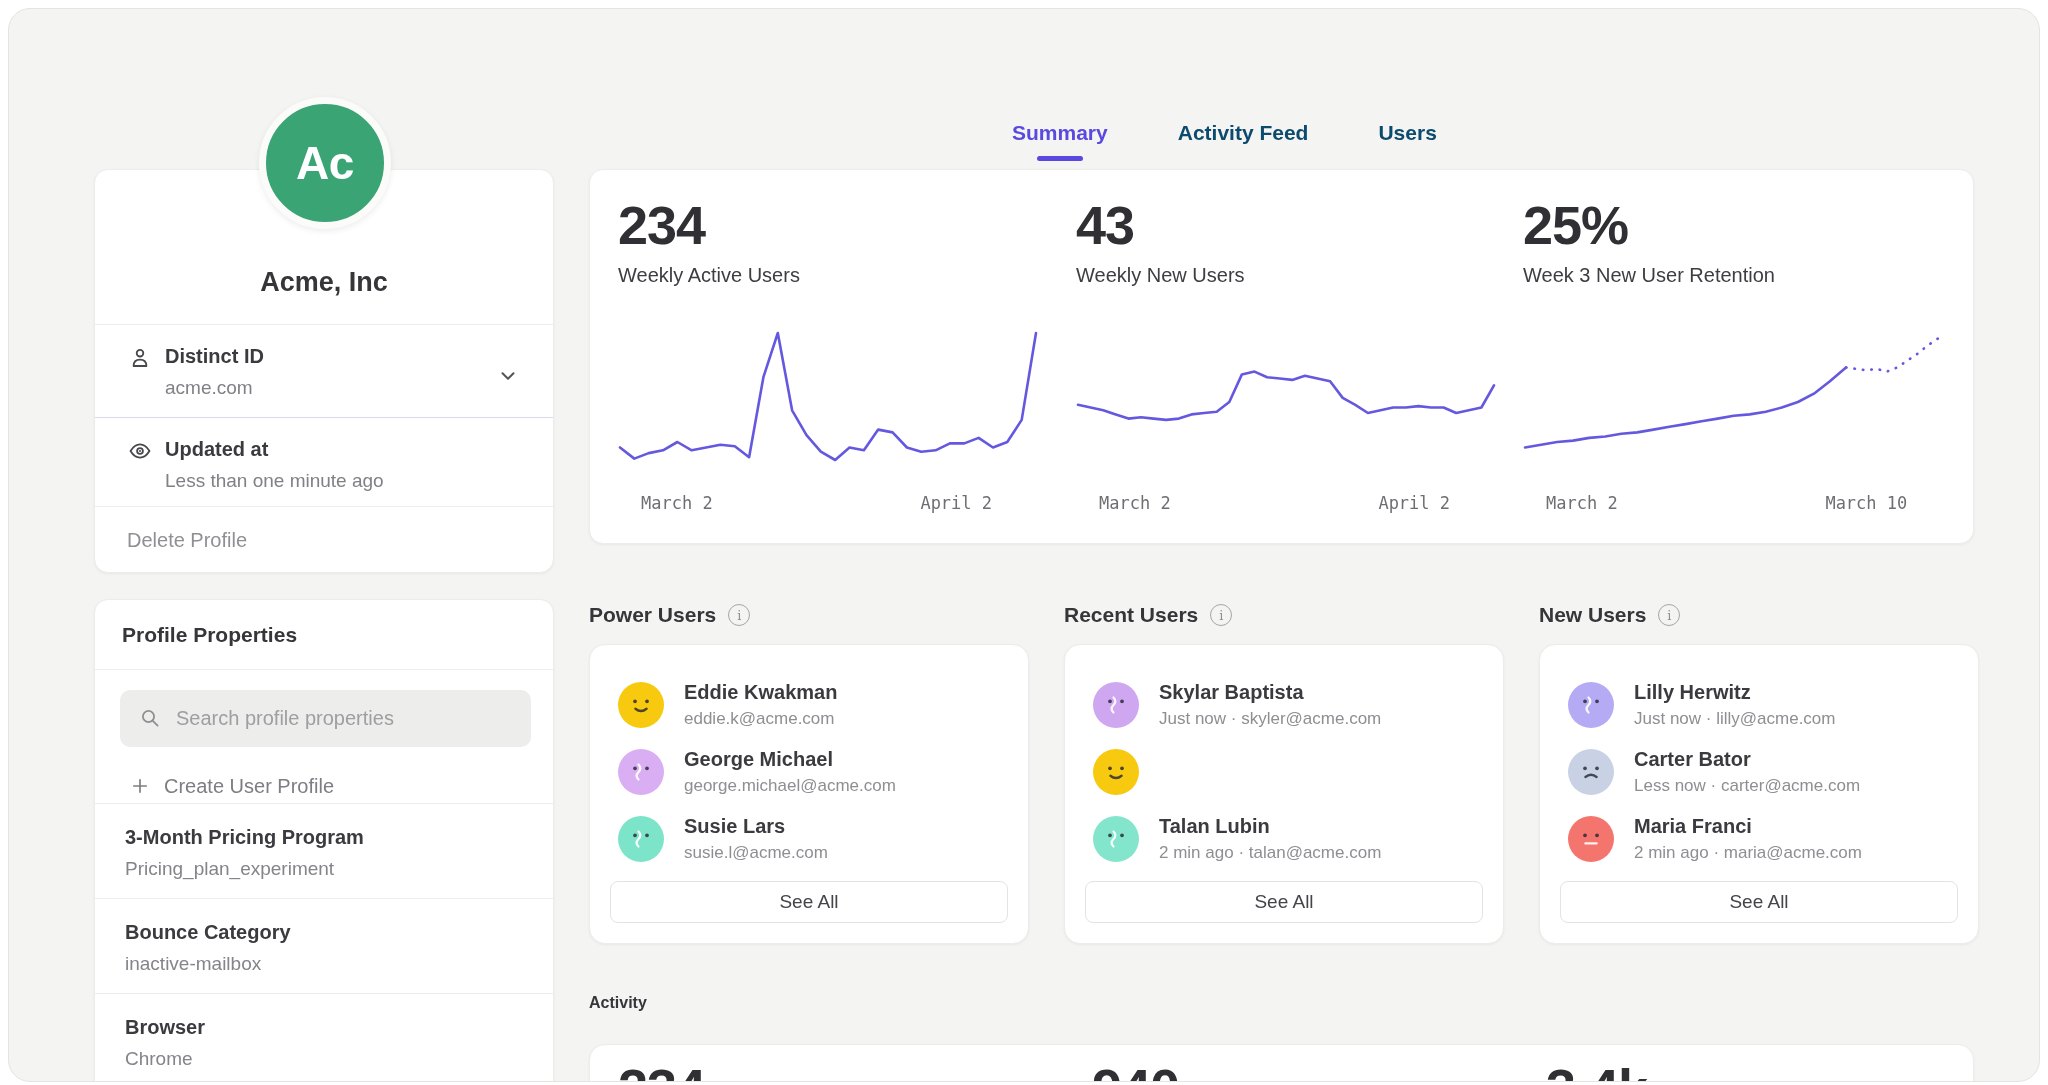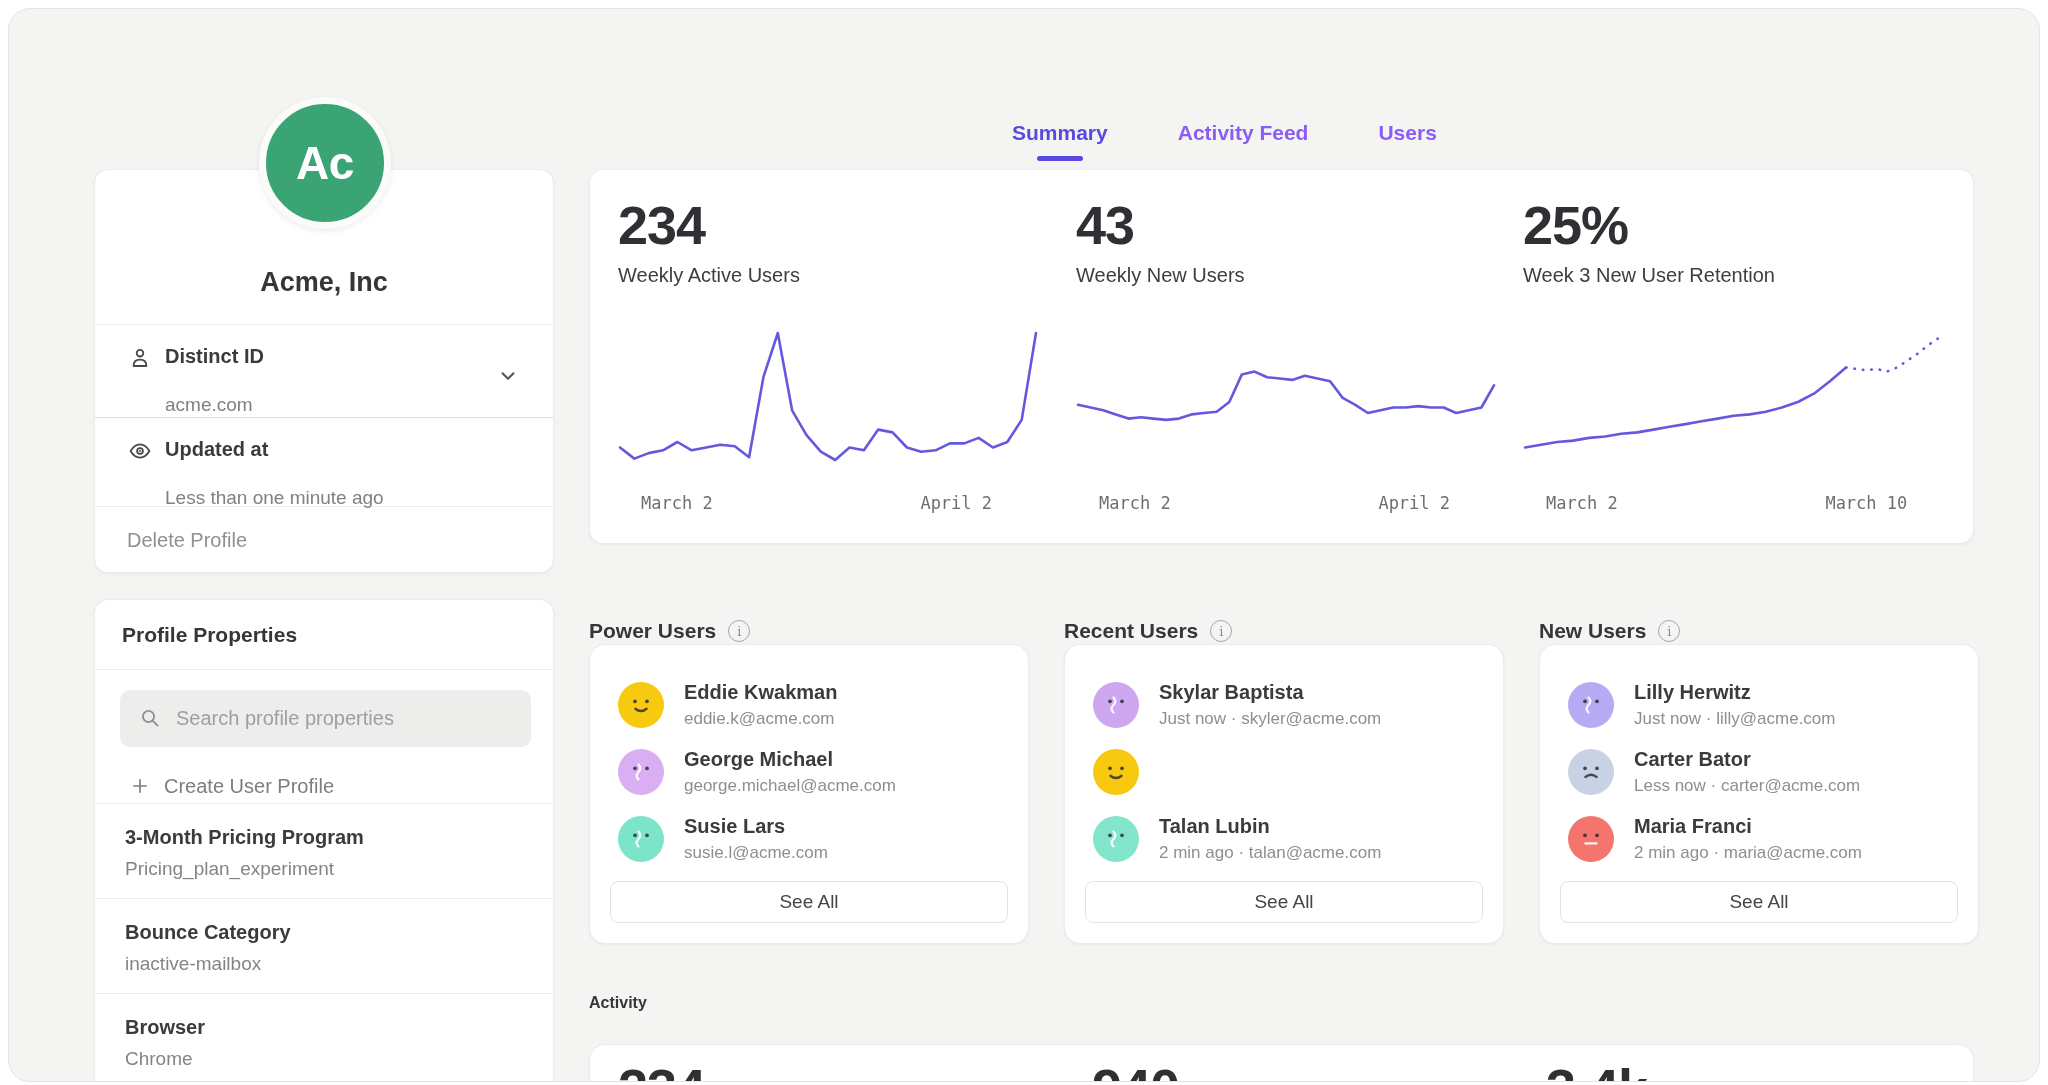"Activity Feed" .tab { color: #8b5cf6 -> #0c4a6e }
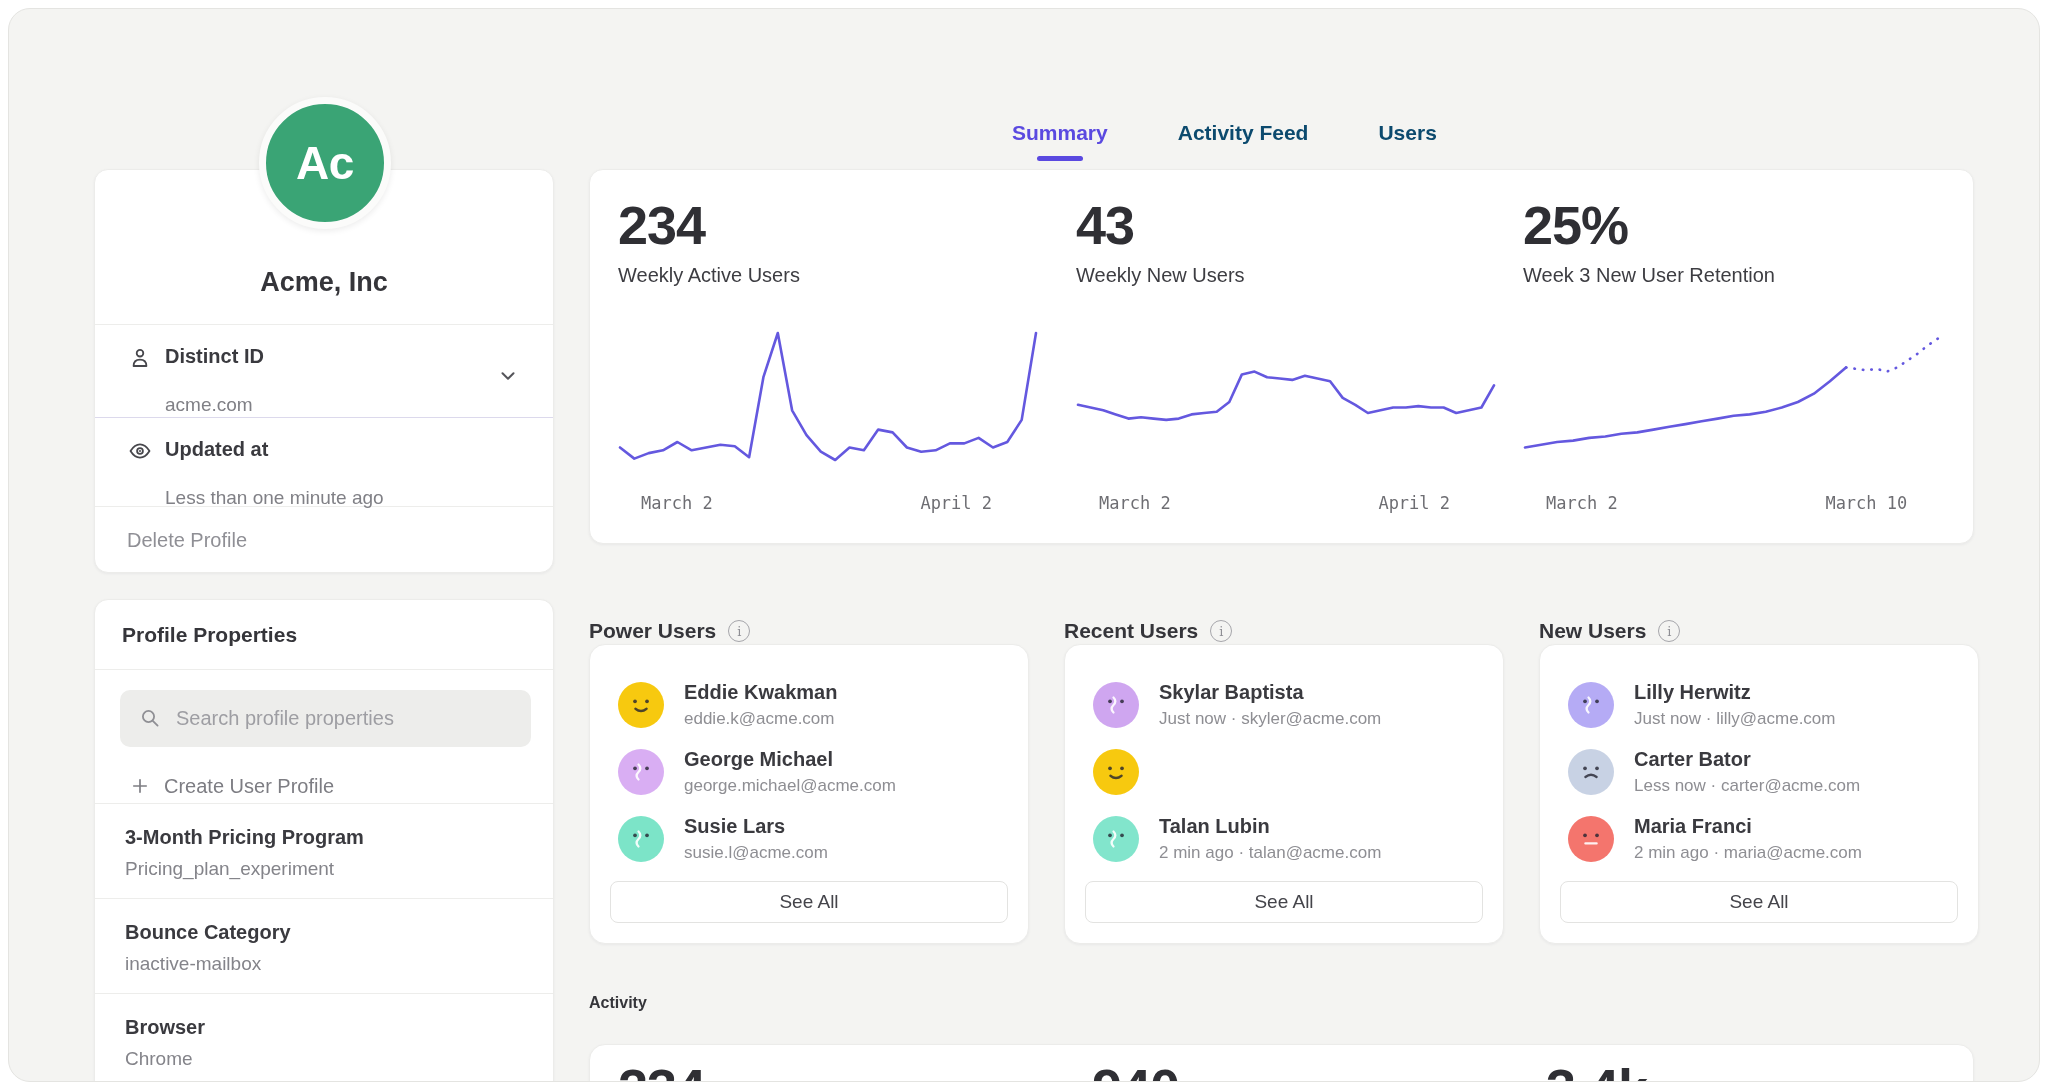"acme.com" .field-value { margin-top: 26px -> 9px }
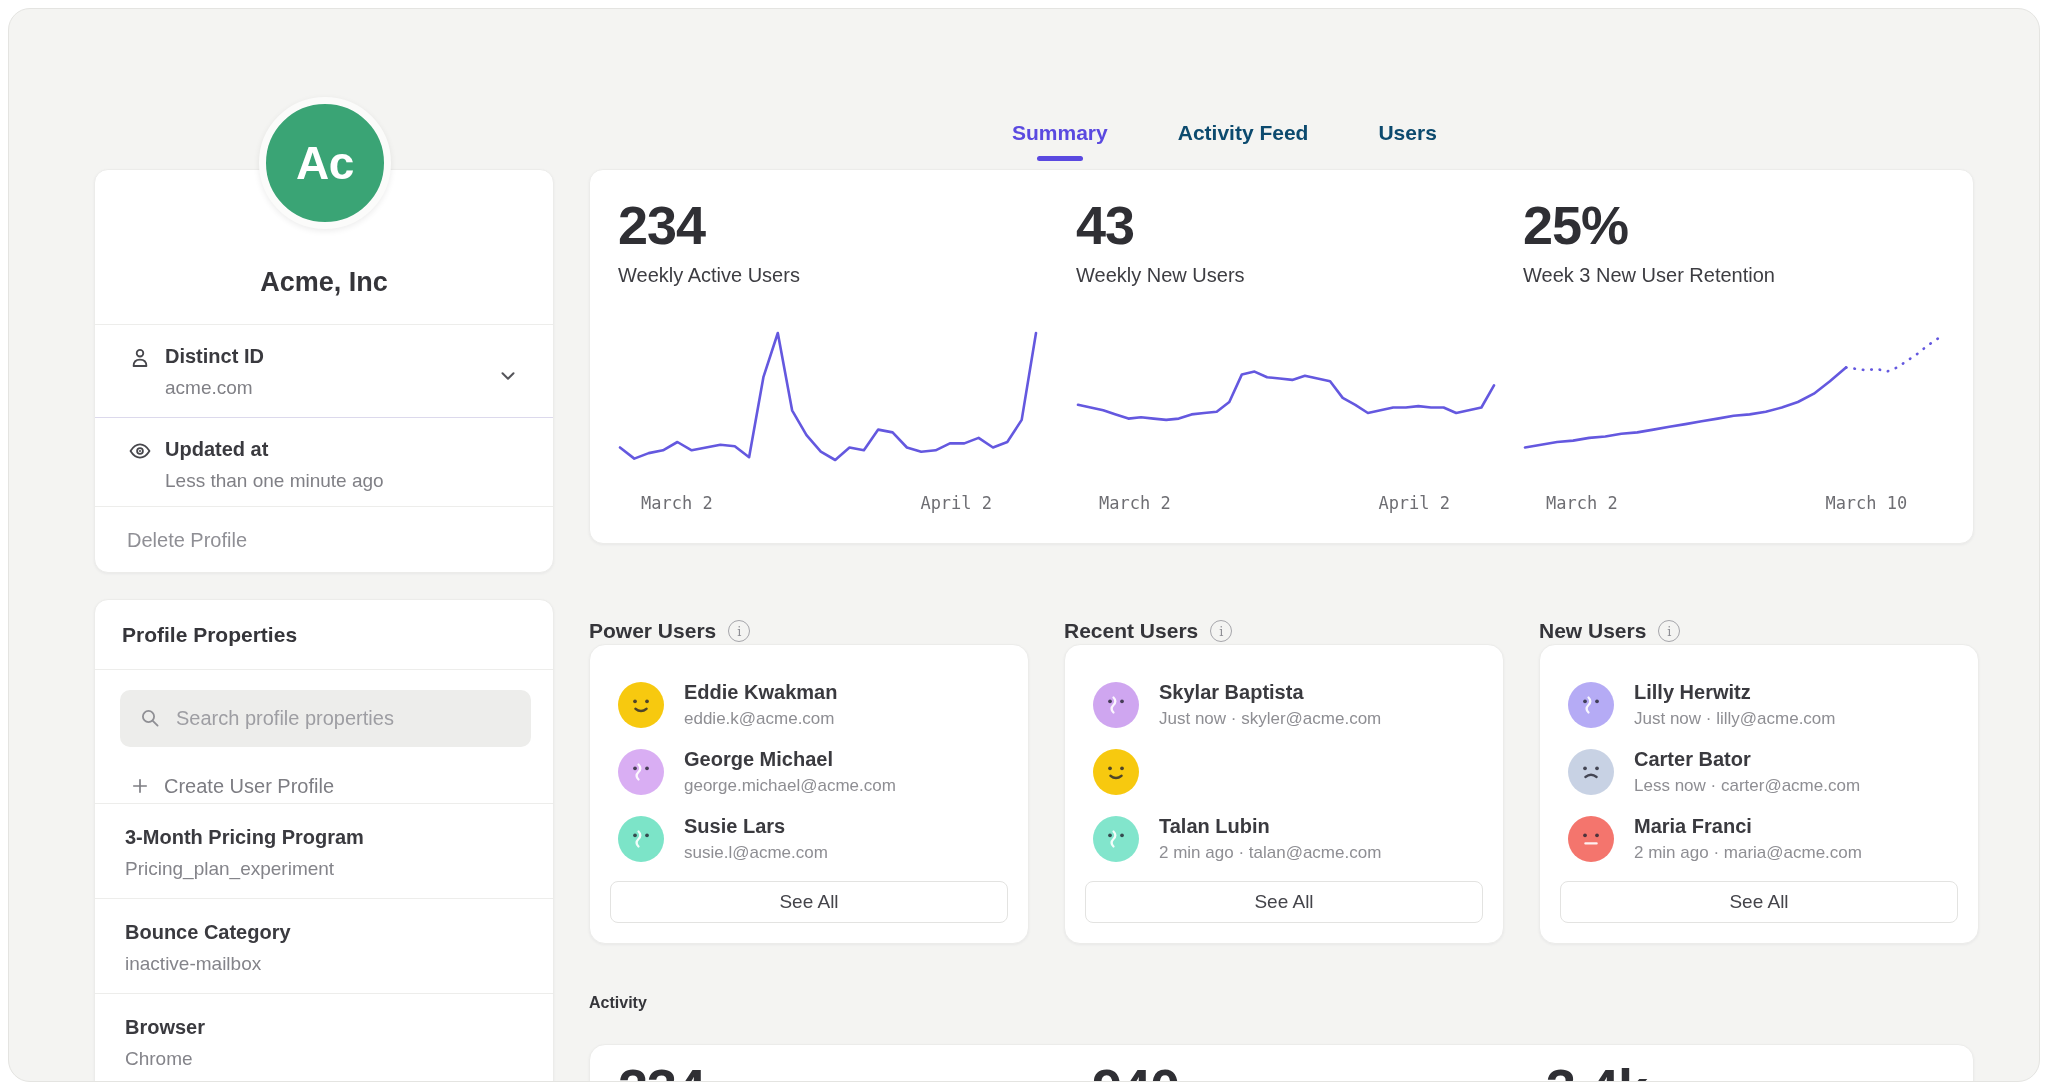"Power Users" .sec-head { top: 610px -> 594px }
